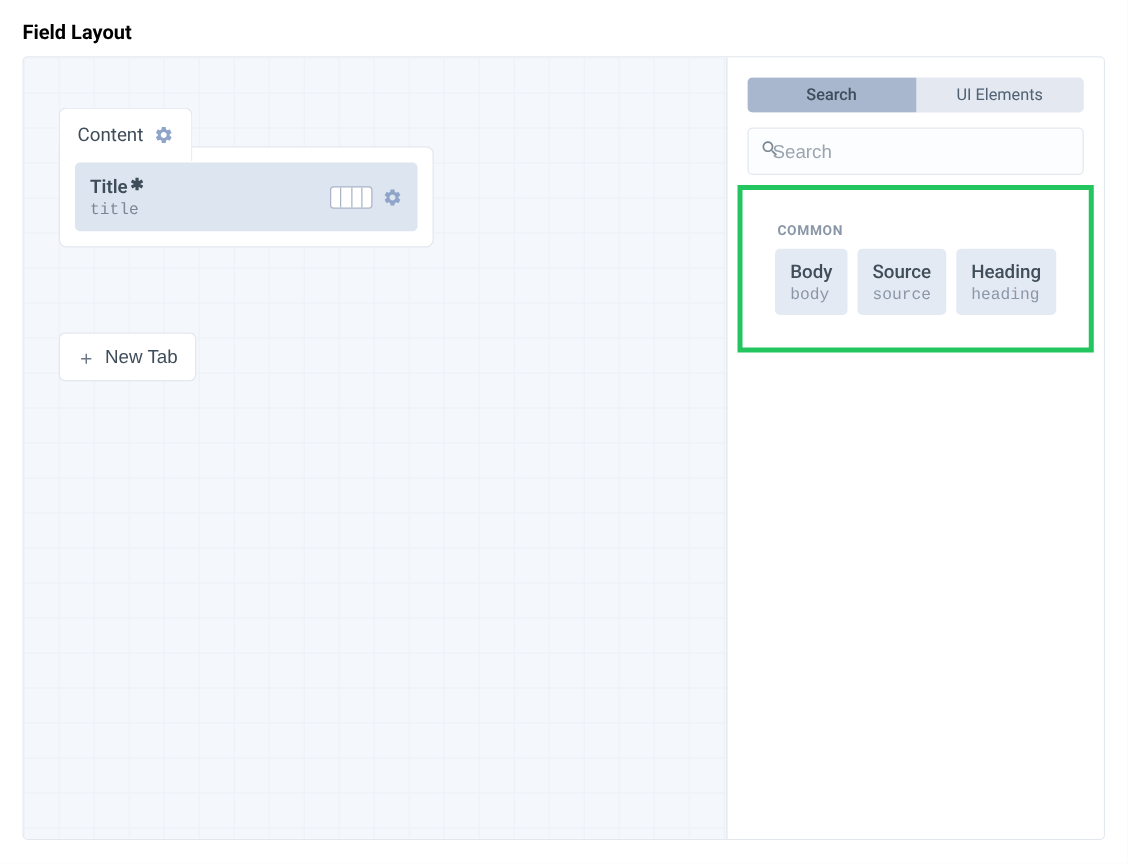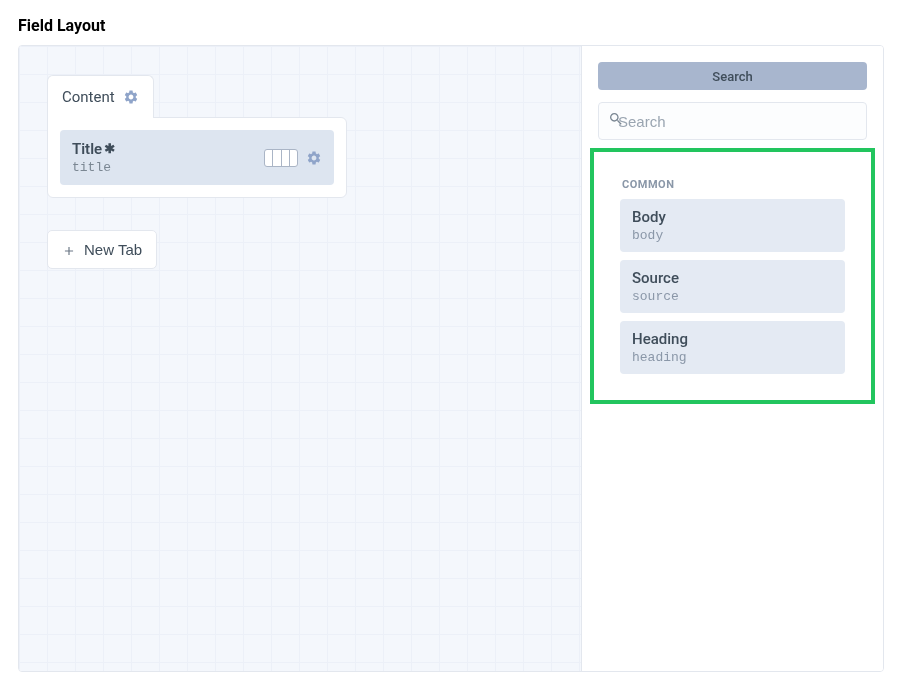"UI Elements" div.seg-item { html: none -> <div>UI Elements</div> }
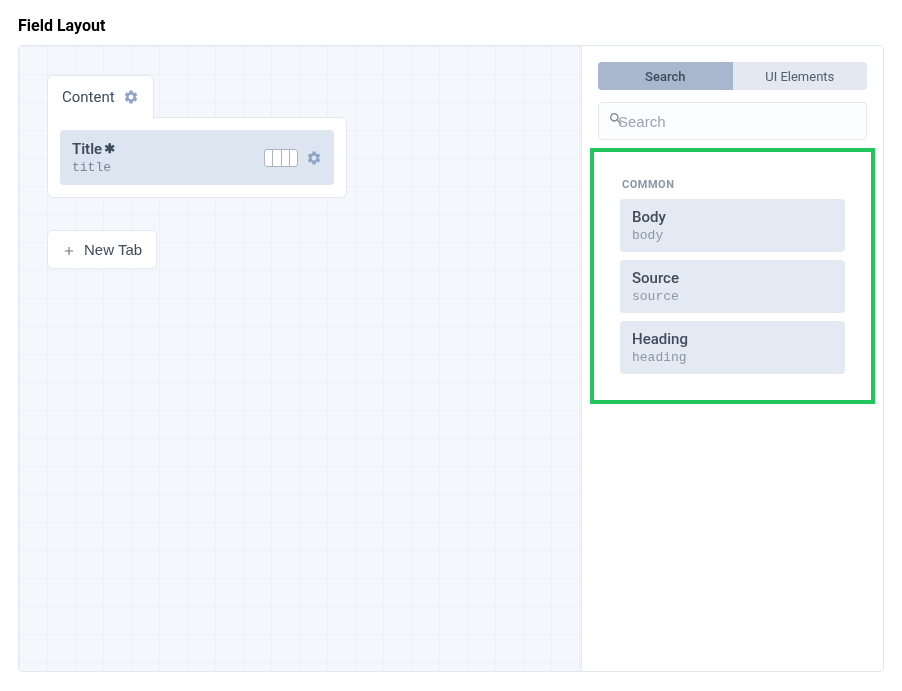"Content" .tab-header { top: 1px -> 12px }
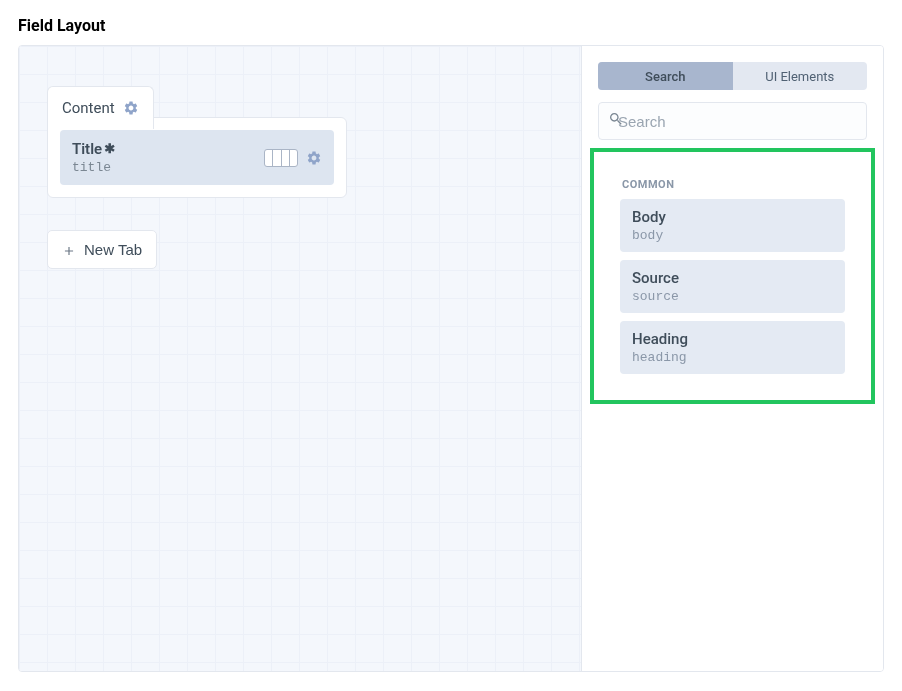"Body" .avail-list { flex-direction: column -> row; justify-content: none -> center }
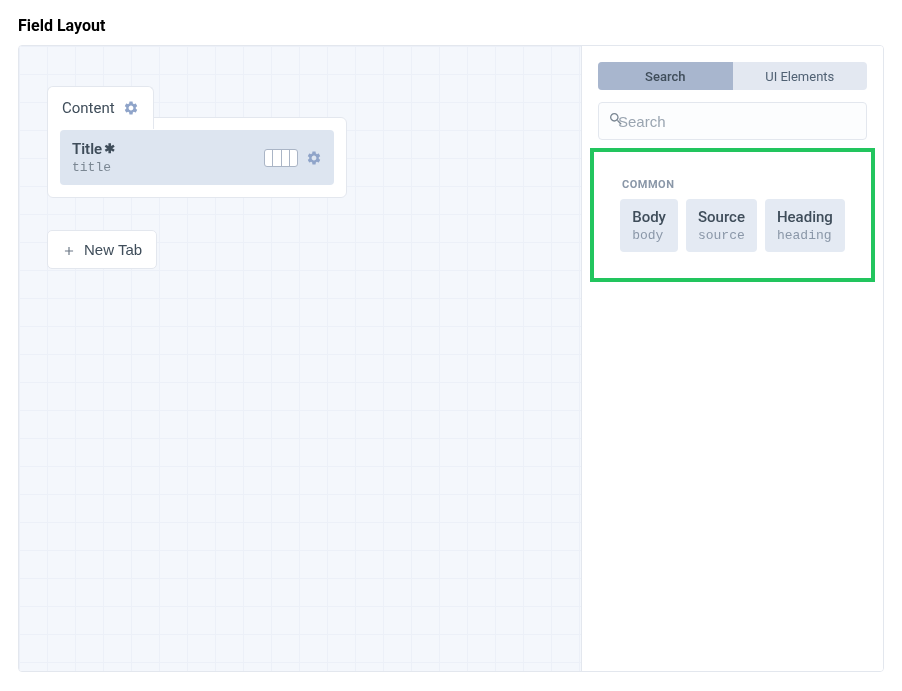"New Tab" .new-tab-btn { margin-top: 32px -> 68px }
